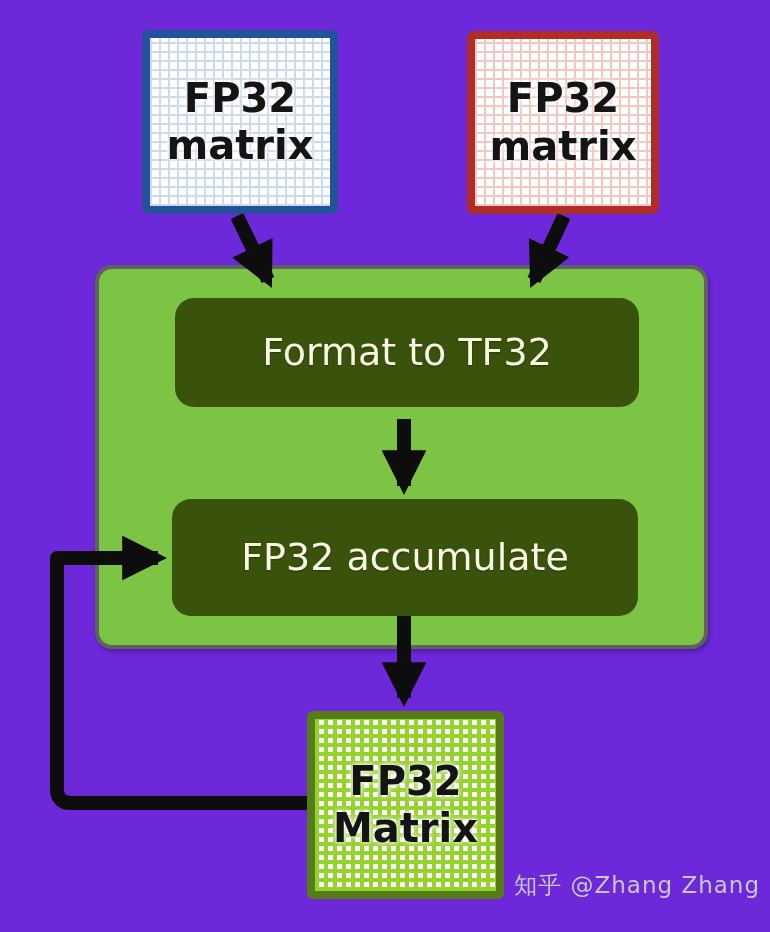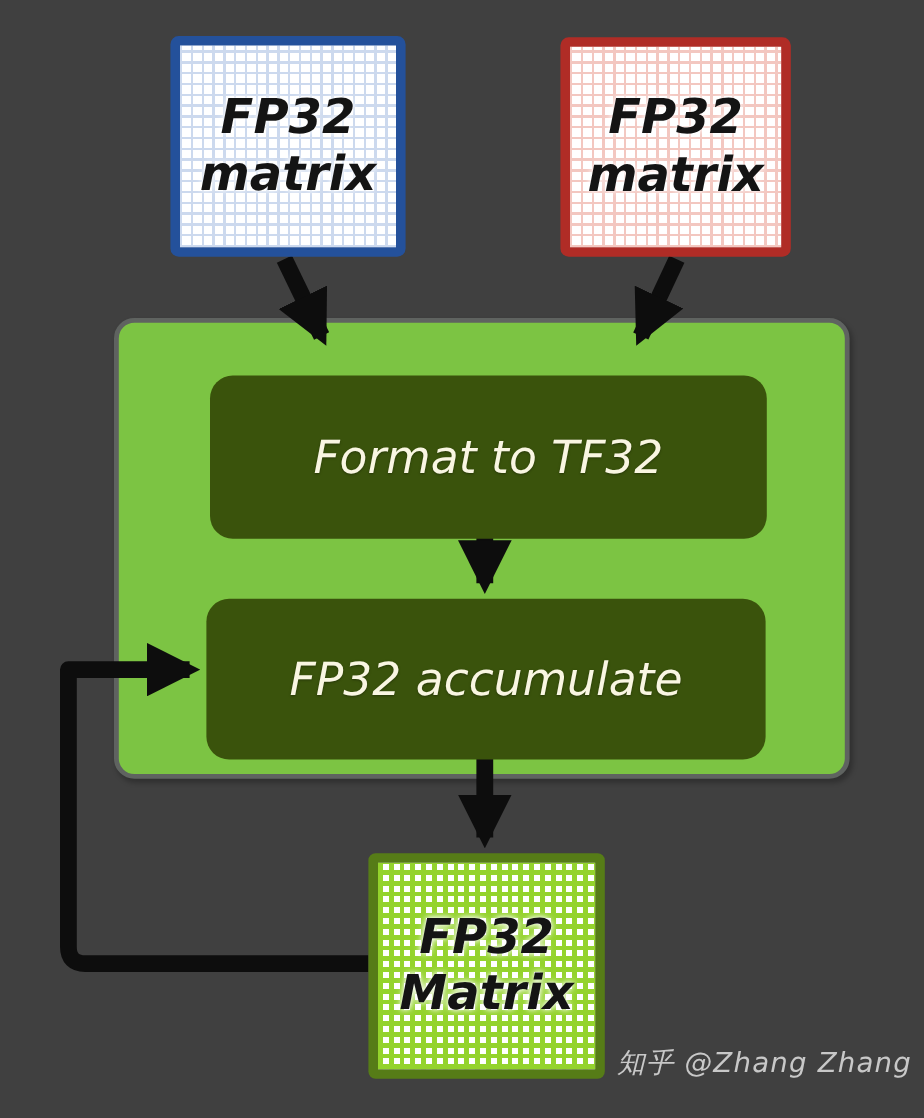"FP32" .canvas { background: #404040 -> #6d28d9; font-style: italic -> none }
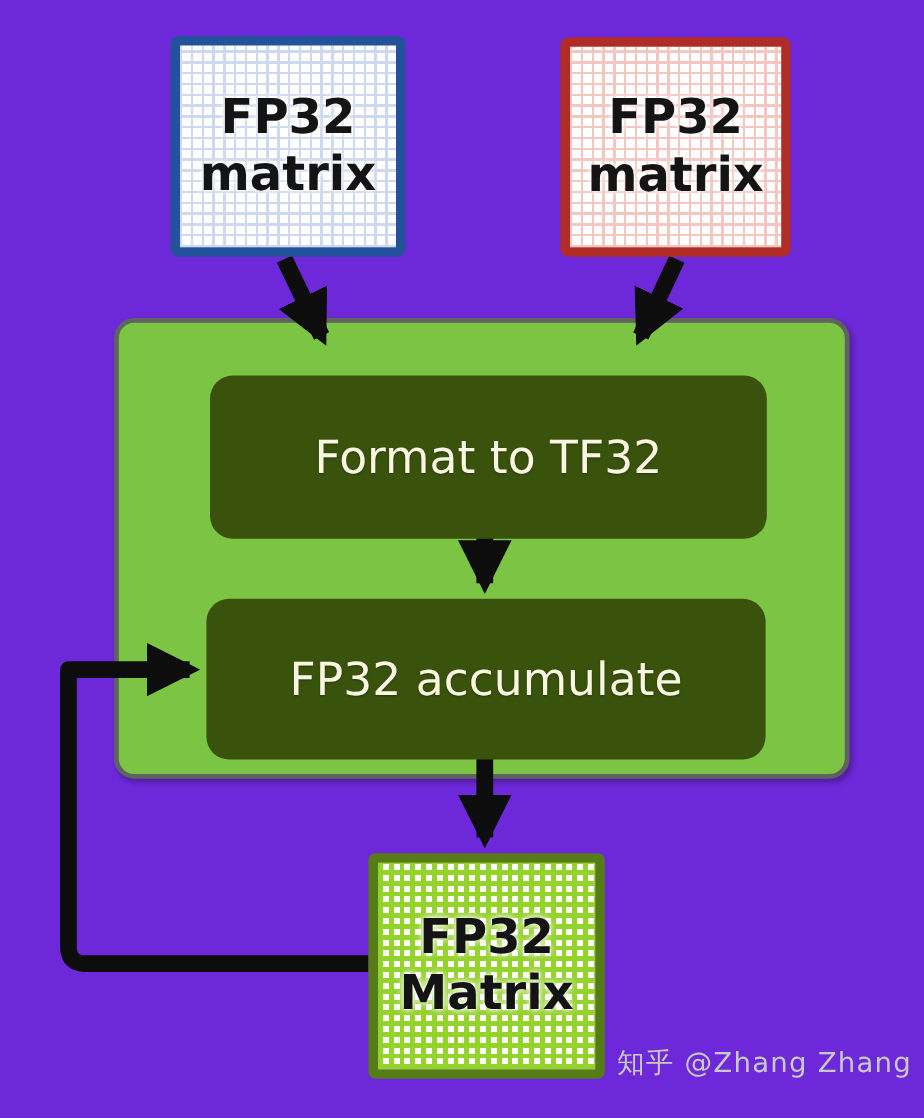"Format to TF32" .process-format { height: 136px -> 109px; top: 313px -> 298px }
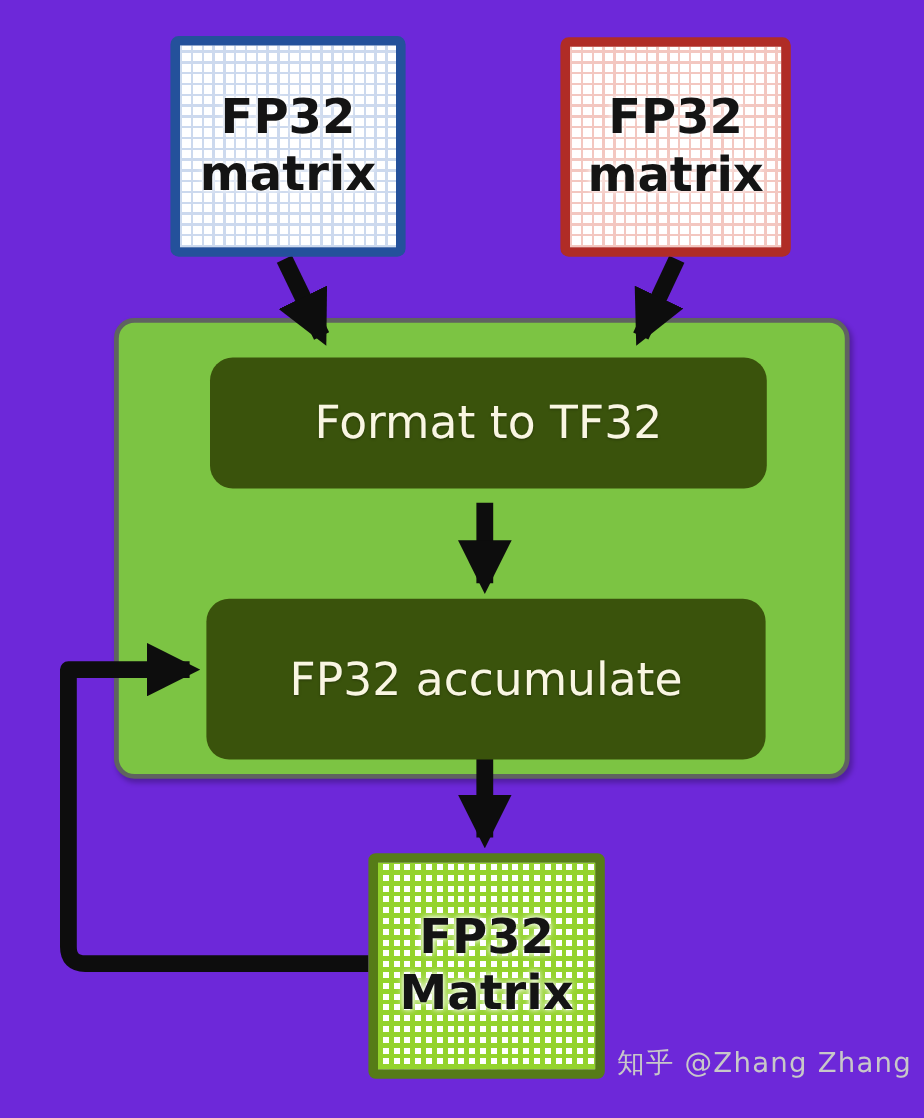"FP32 accumulate" .process-accumulate { height: 134px -> 117px }
